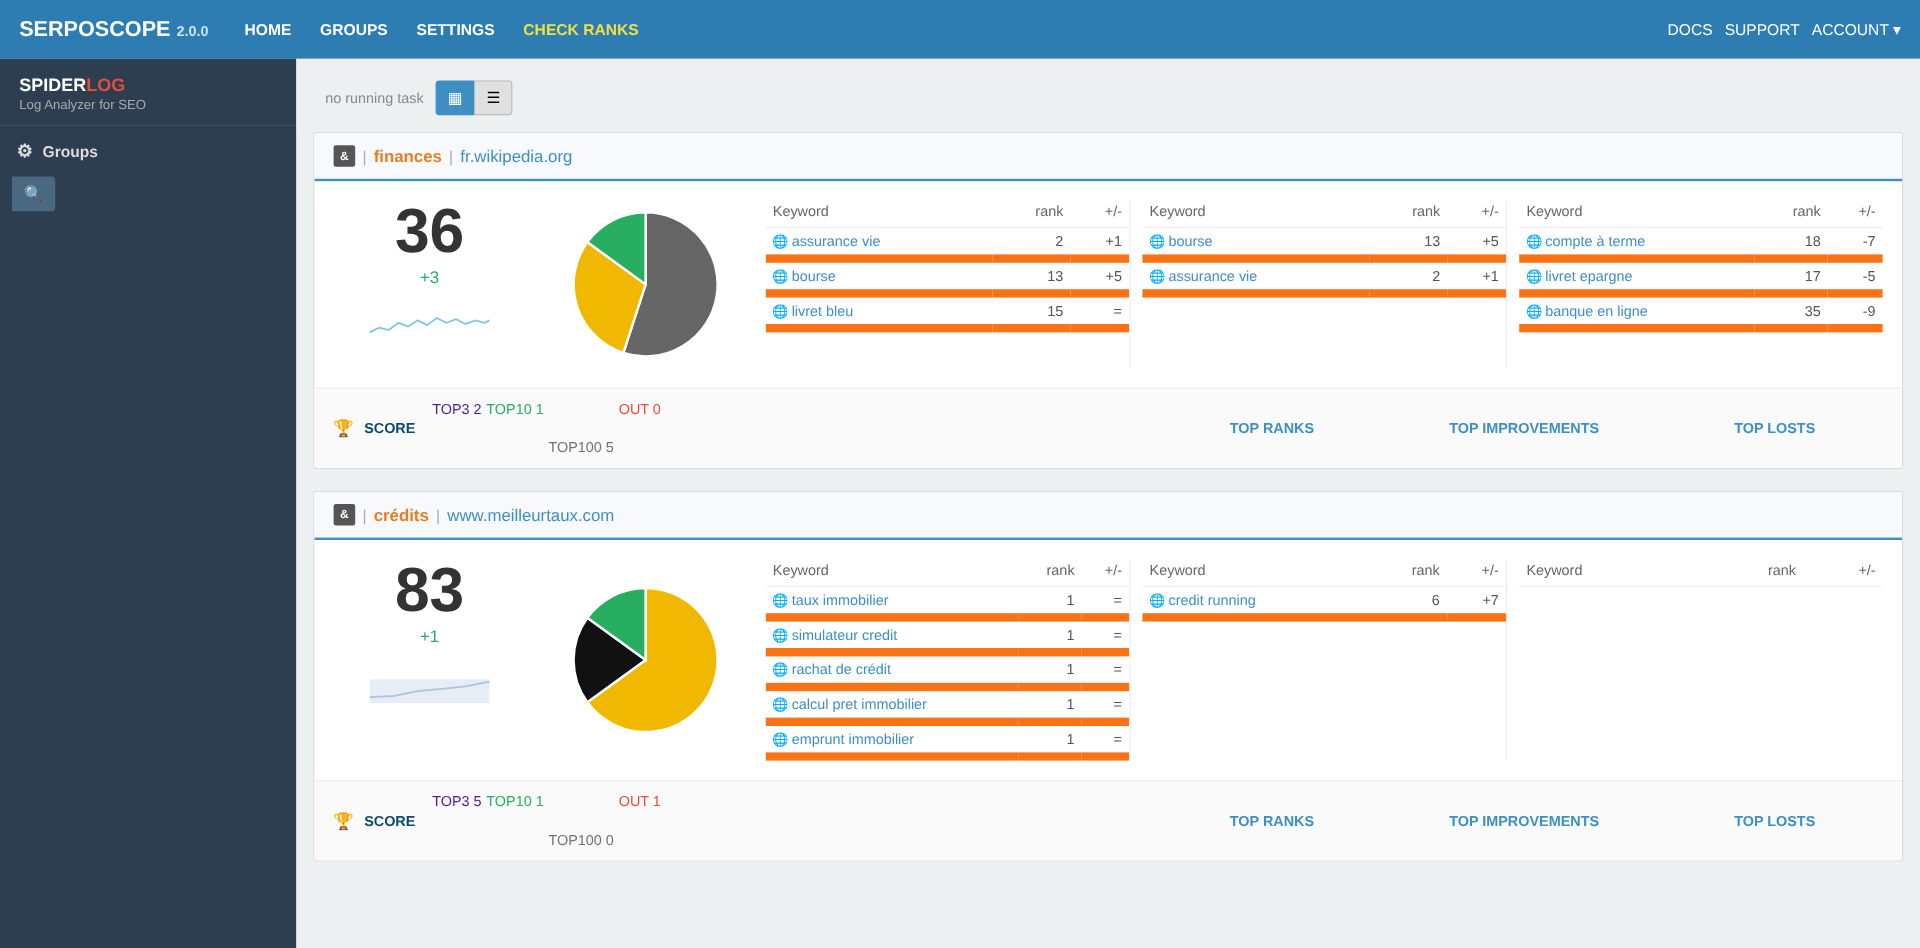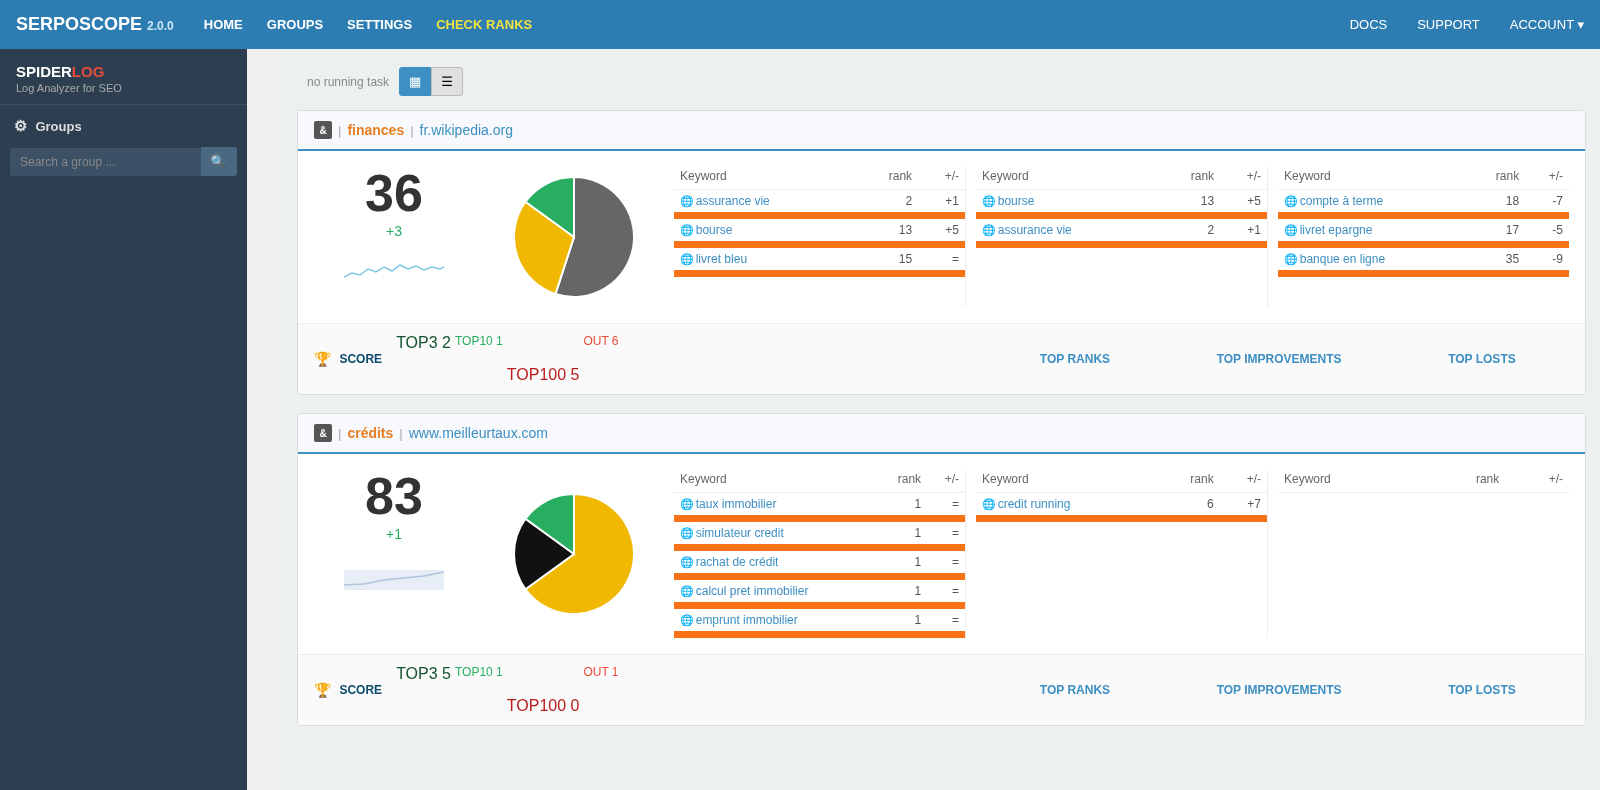"DOCS" .nav-right { gap: 30px -> 10px }
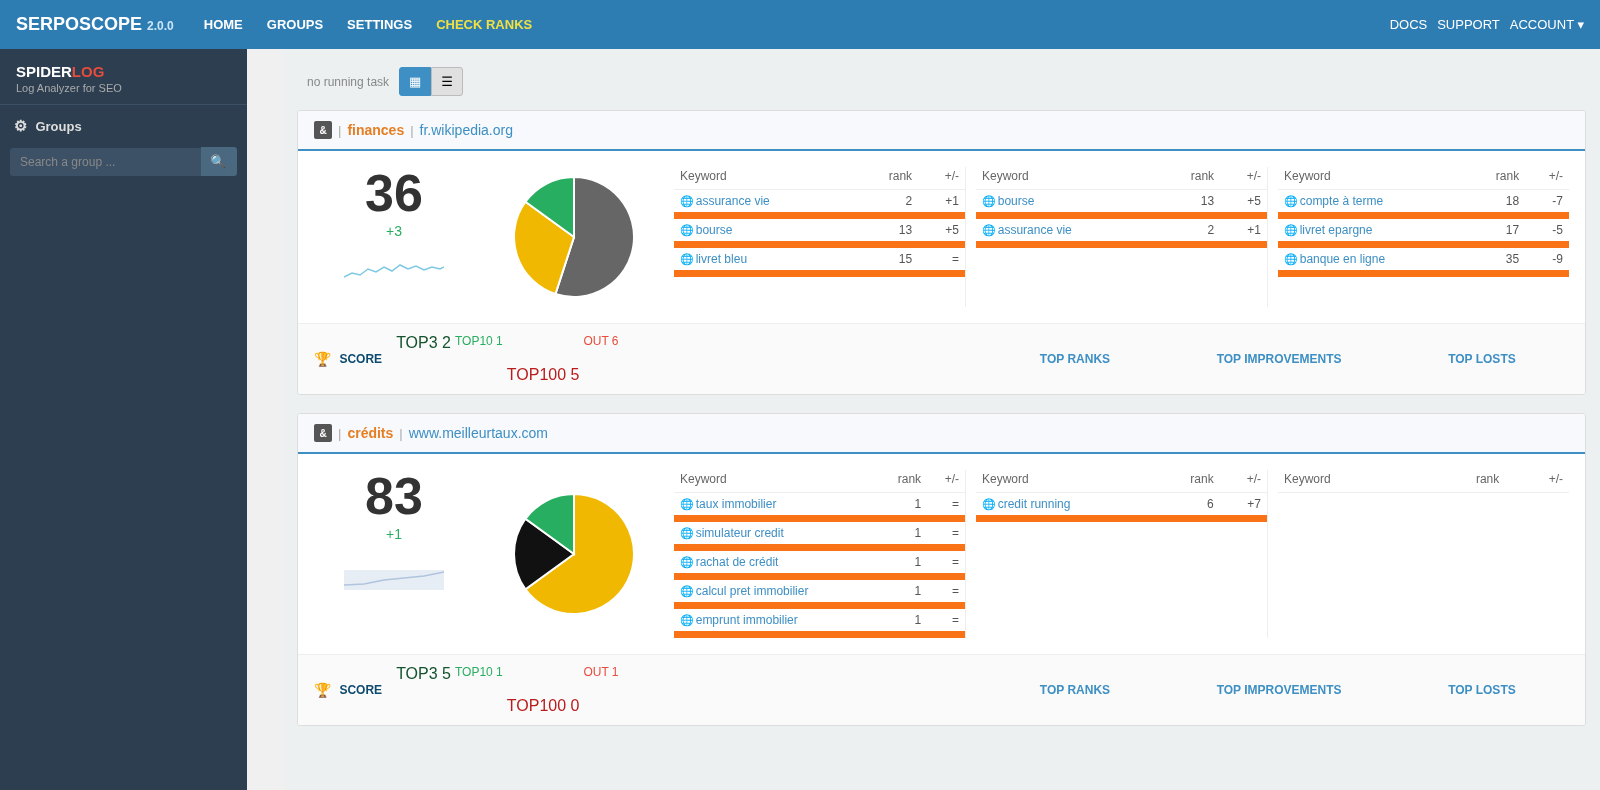"SPIDERLOG" .layout { gap: 36px -> none }
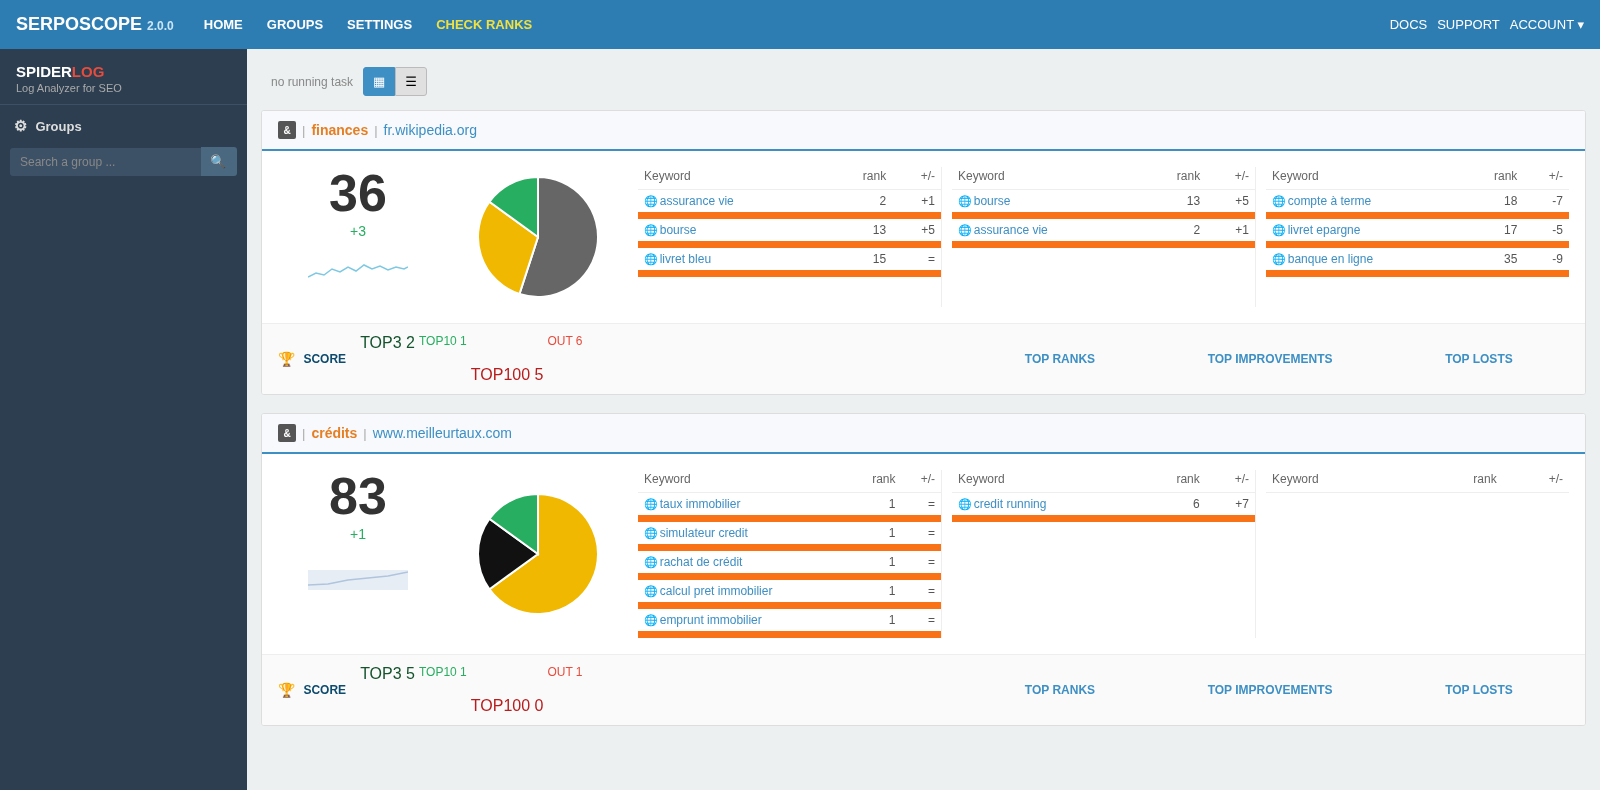"Search a group ..." input { html: <input> -> none }
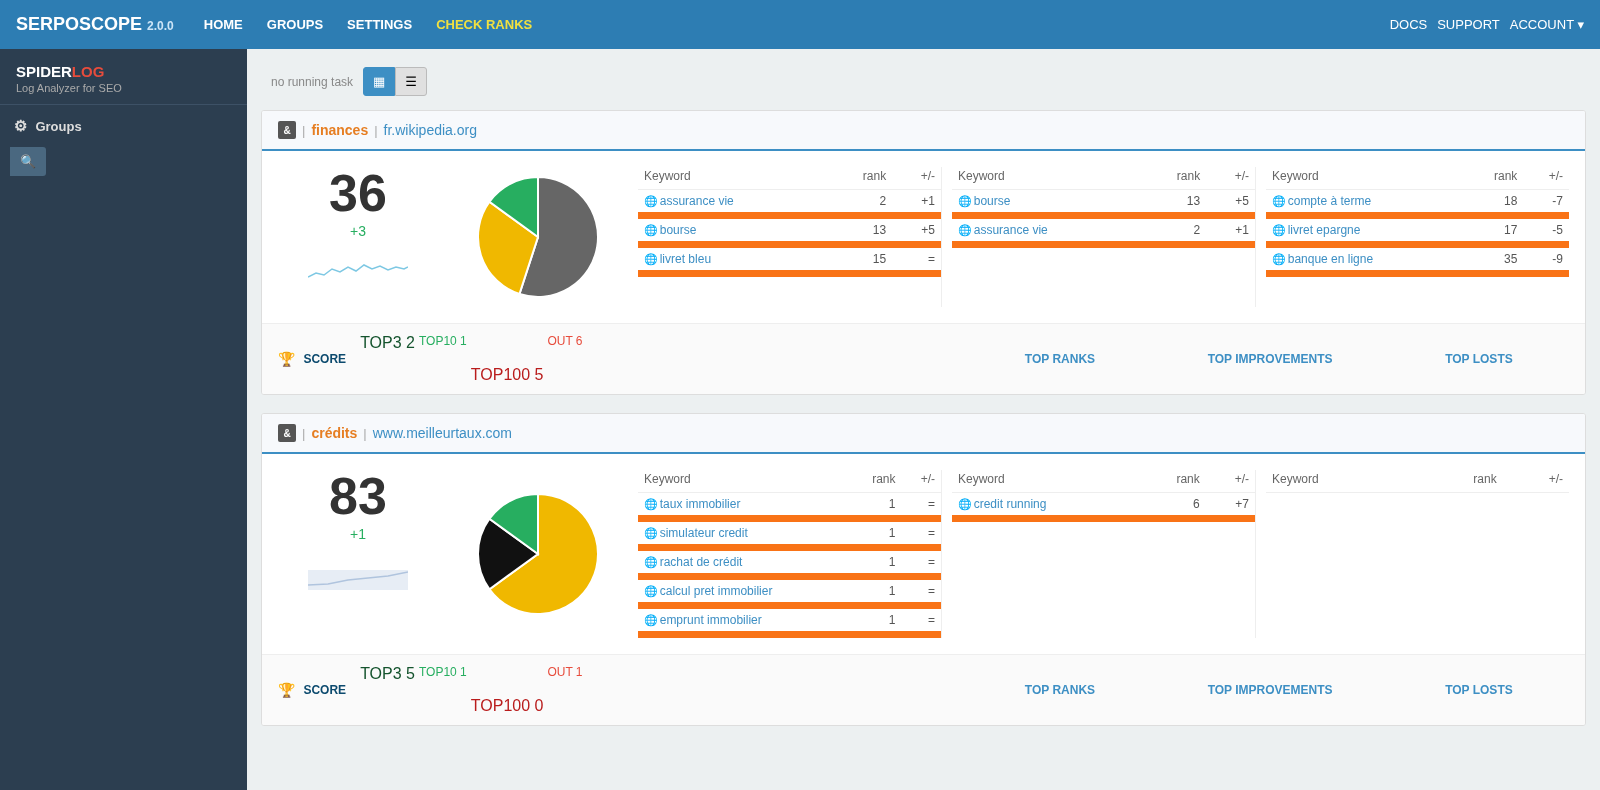"TOP3 2" .top3 { color: #14532d -> #4c1d95; font-size: 16px -> 12px }
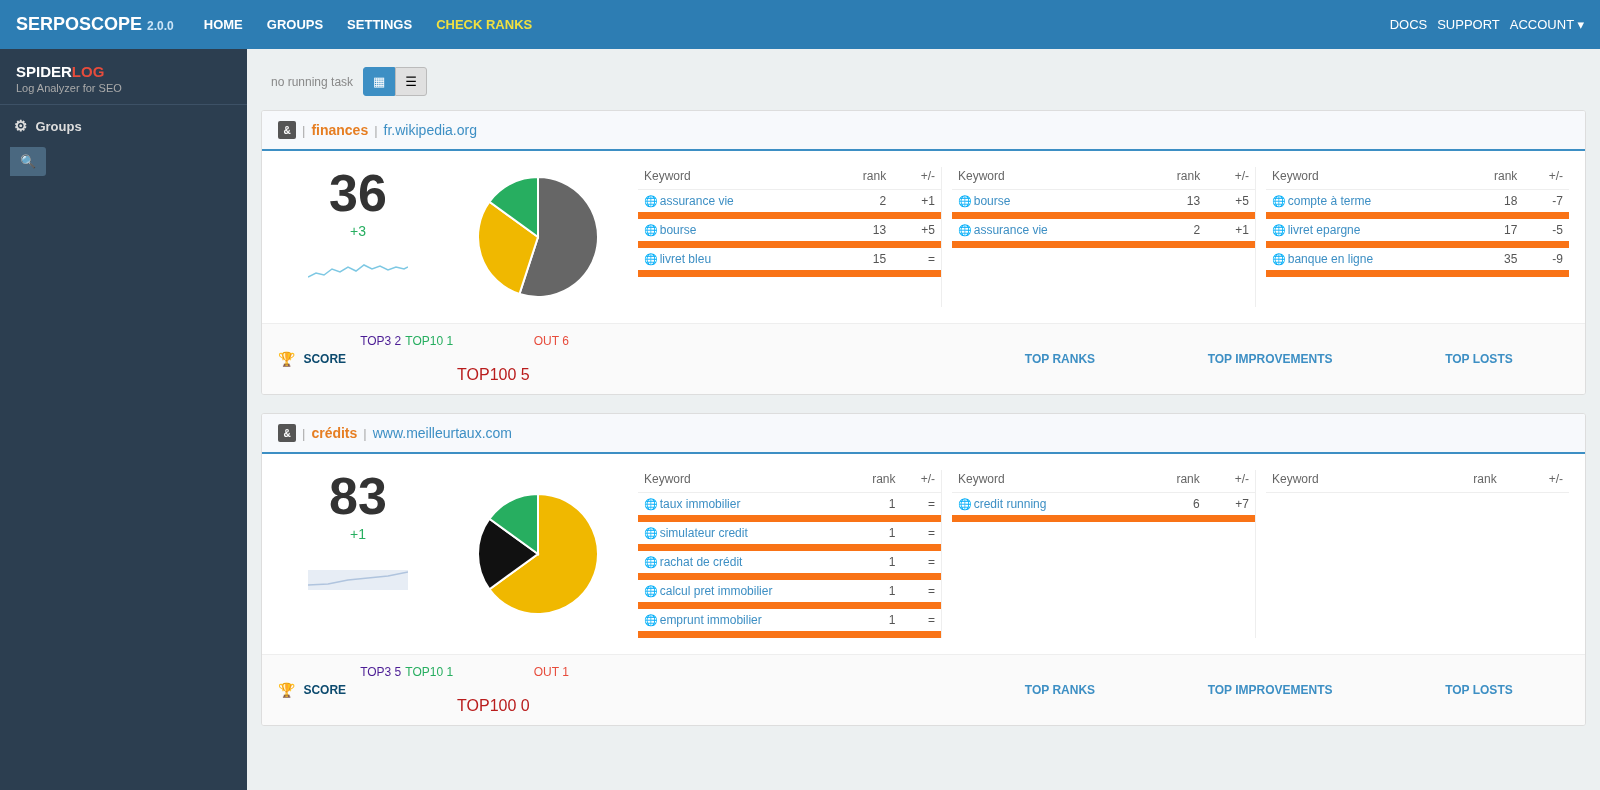"OUT 6" span.out { text: 6 -> 0 }
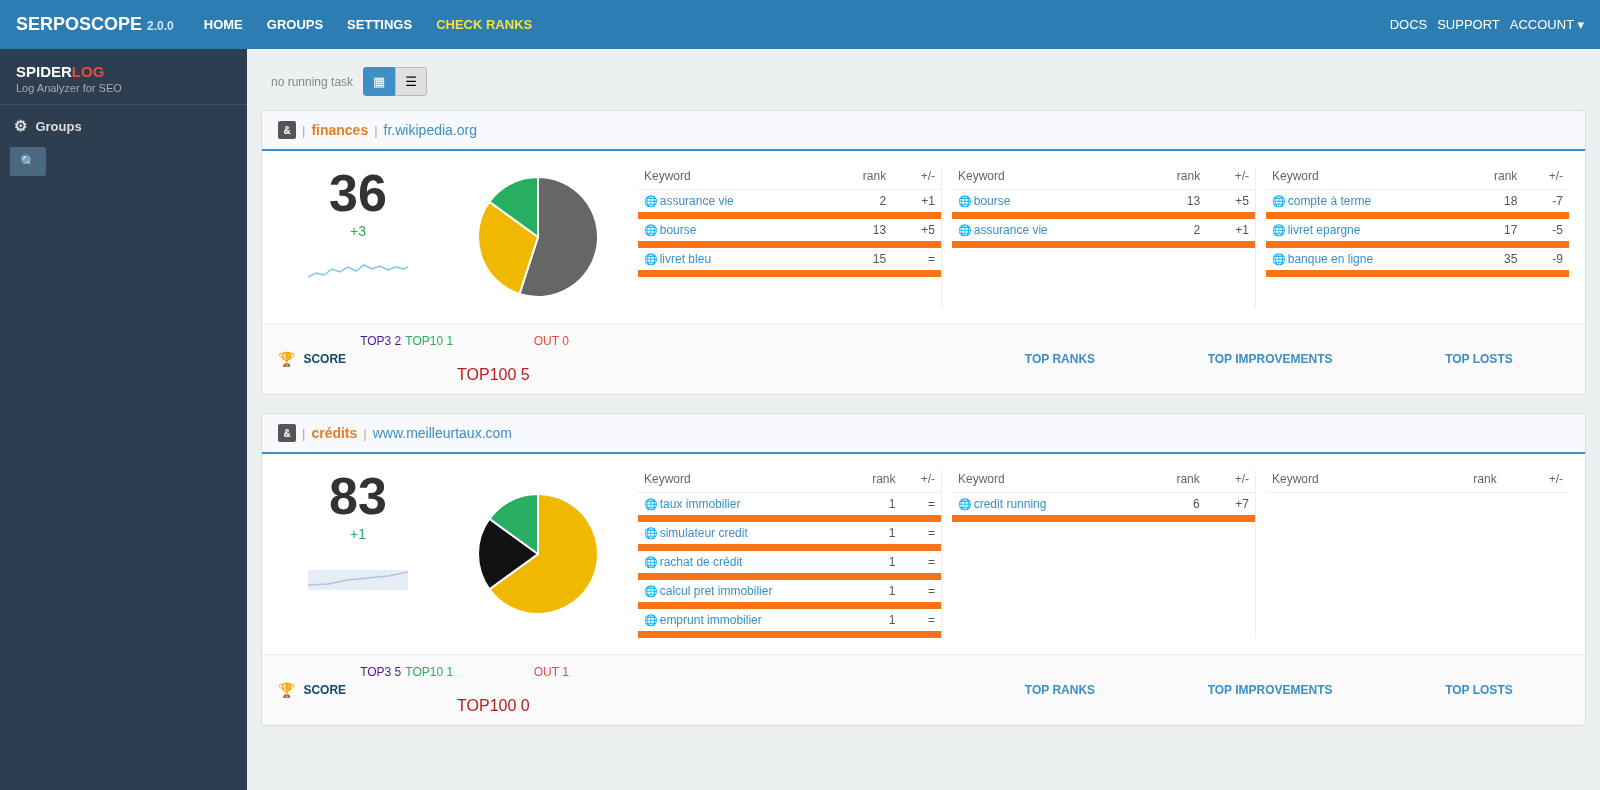"TOP100 5" .top100 { color: #b91c1c -> #737373; font-size: 16px -> 12px }
